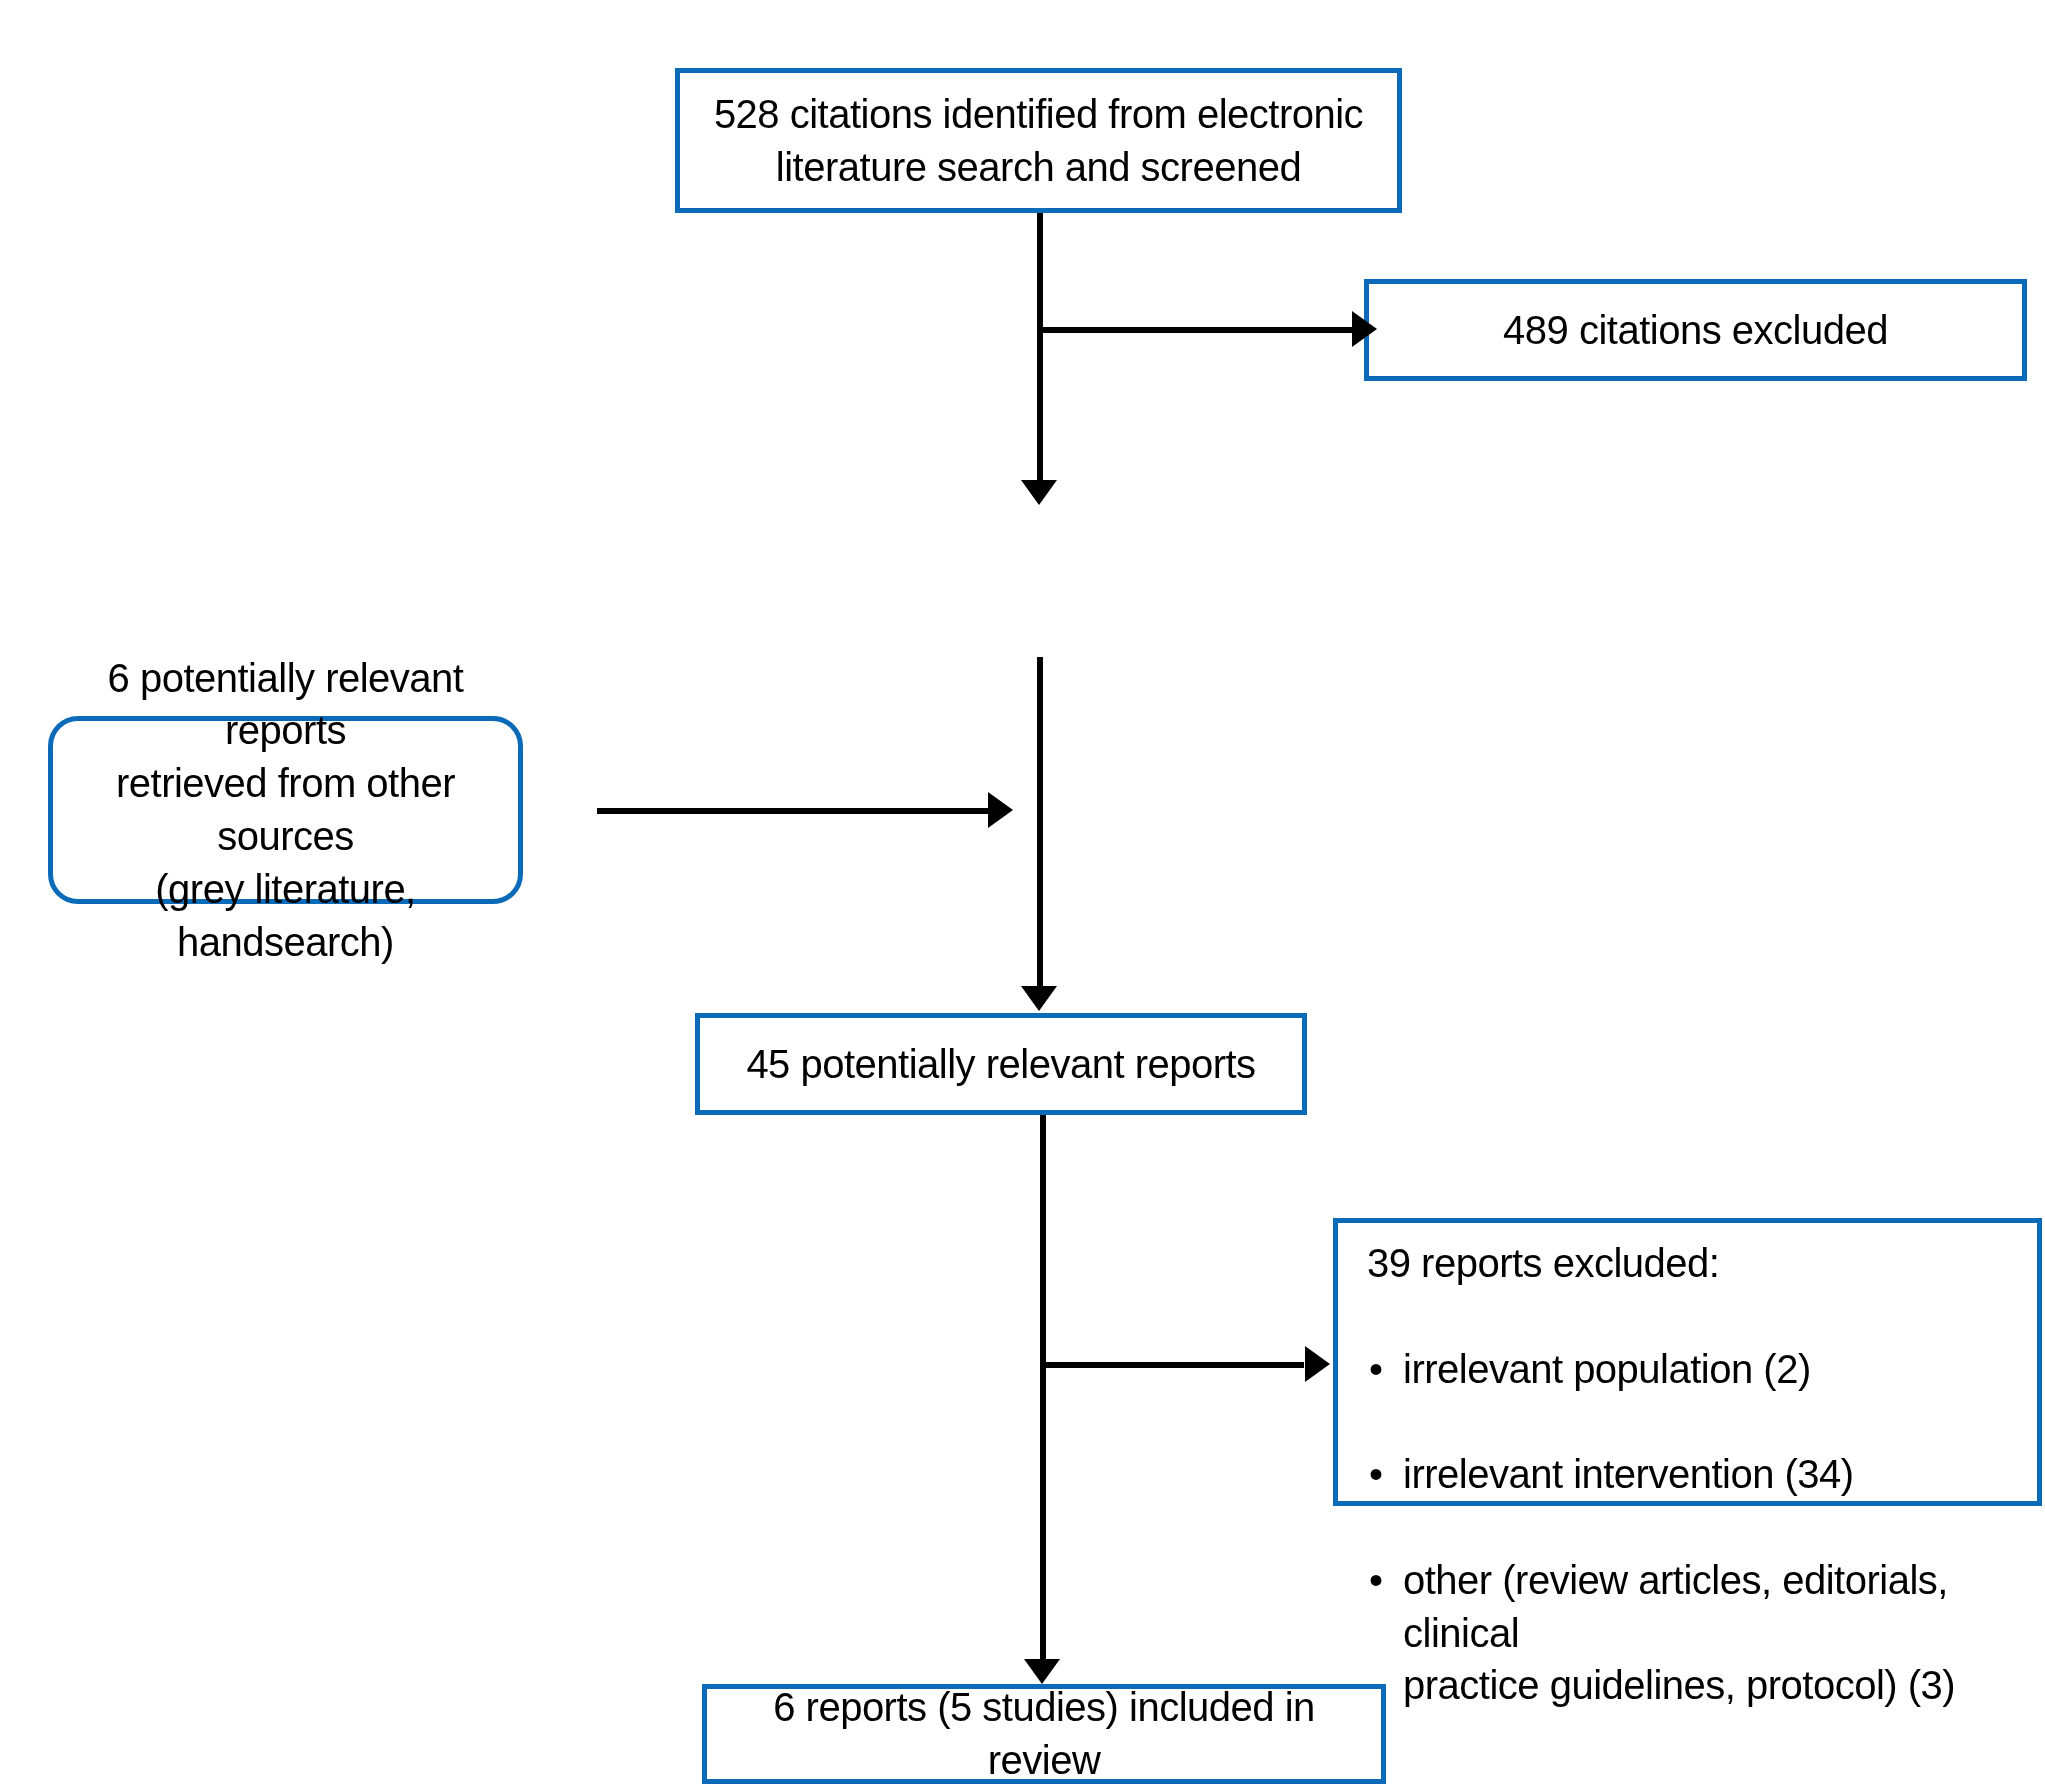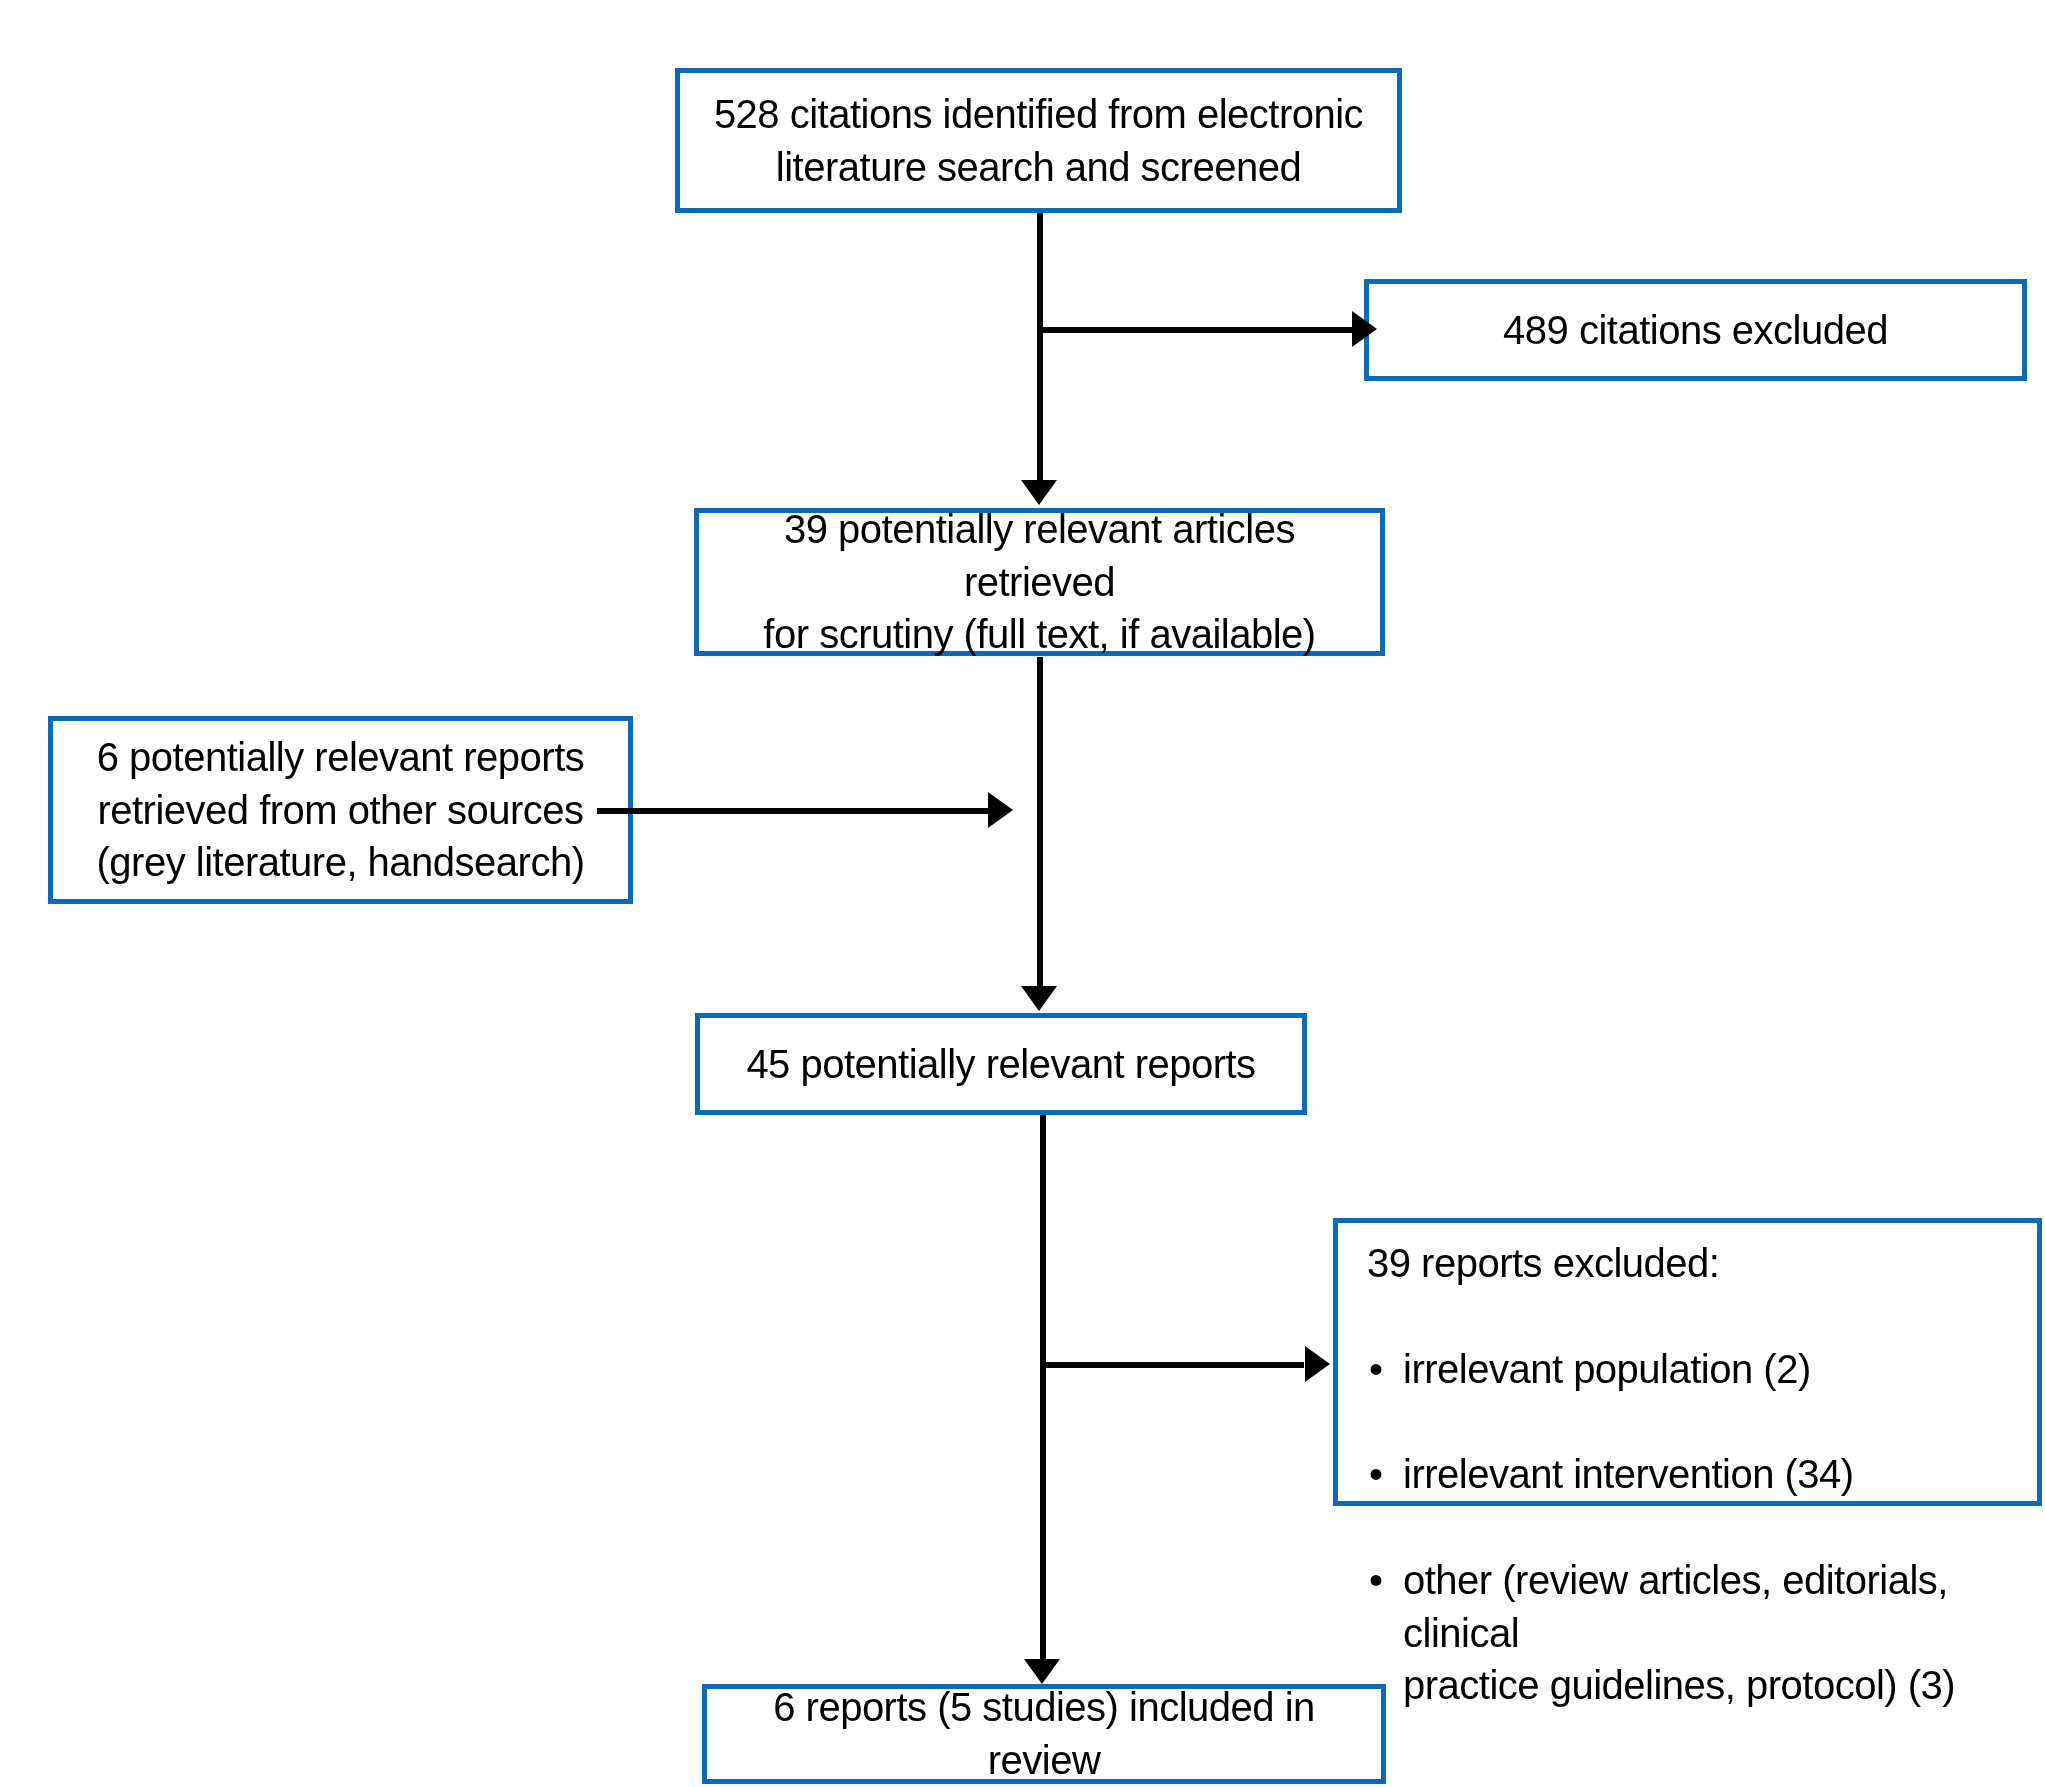"39 potentially relevant articles" div.box { html: <div> <span>39 potentially relevant articles retrieved for scrutiny (full text, if available)</span> </div> -> none }
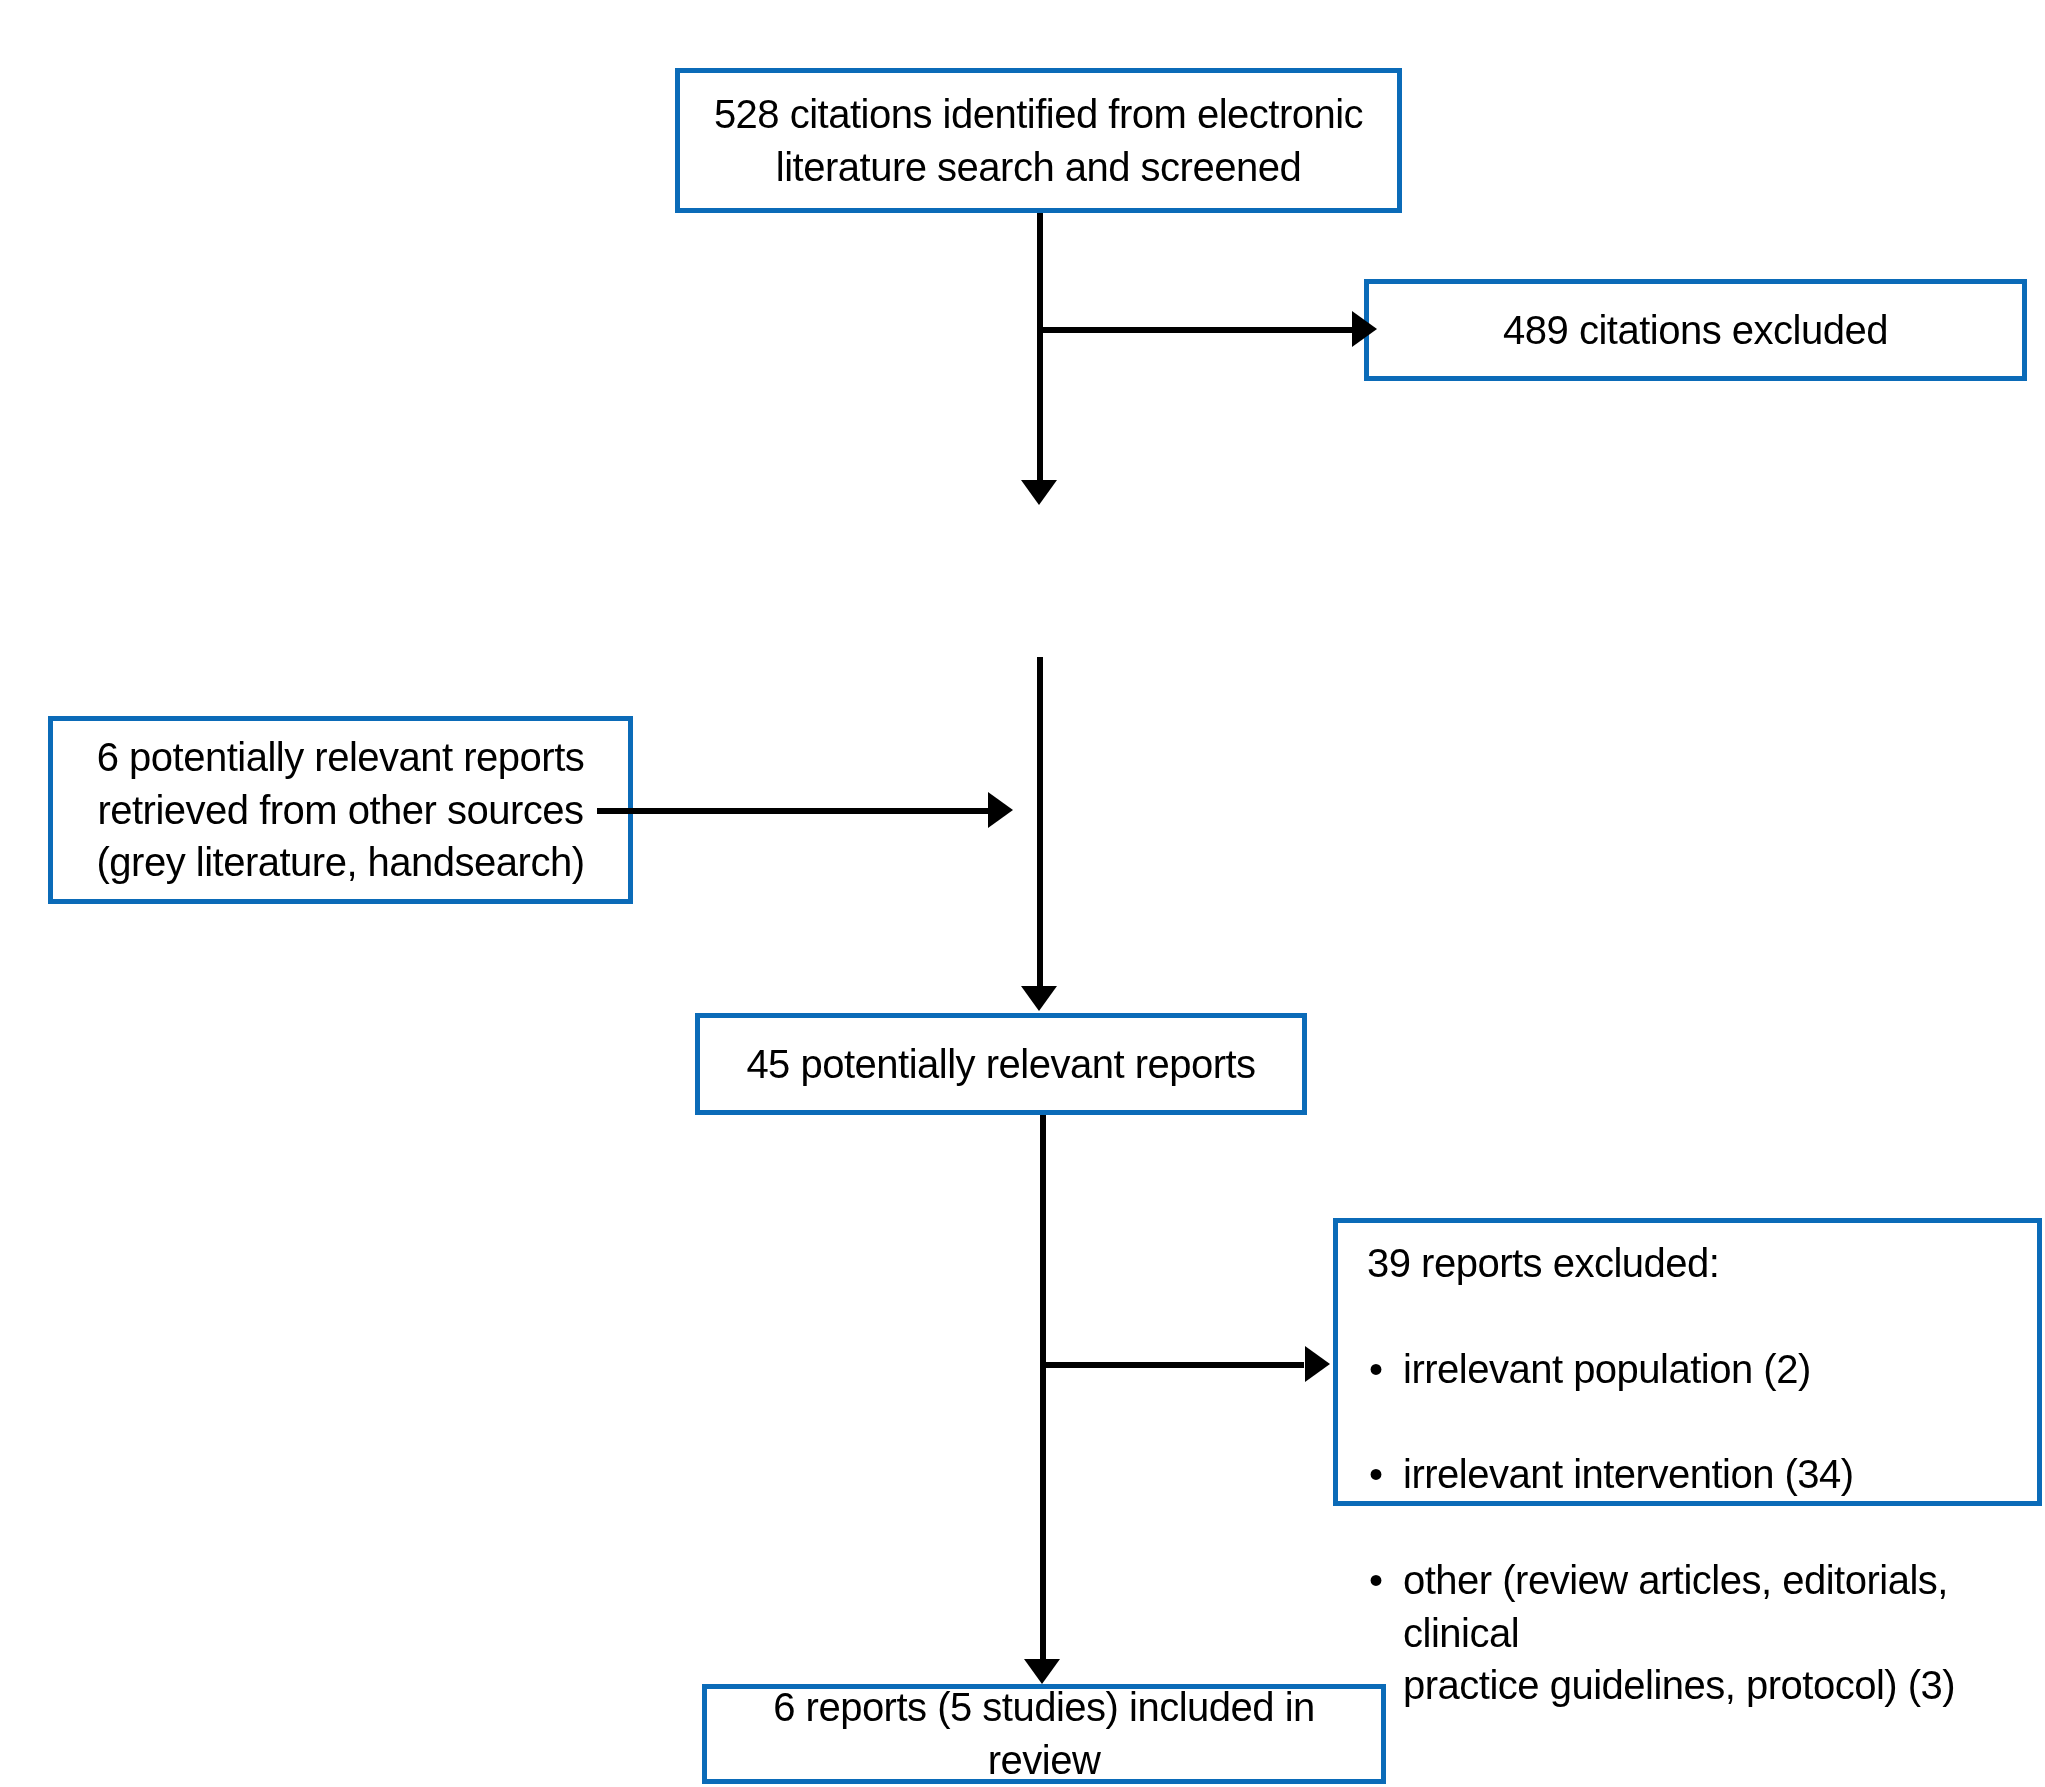"6 potentially relevant reports" #box-other-sources { border-radius: none -> 30px; width: 585px -> 475px }
